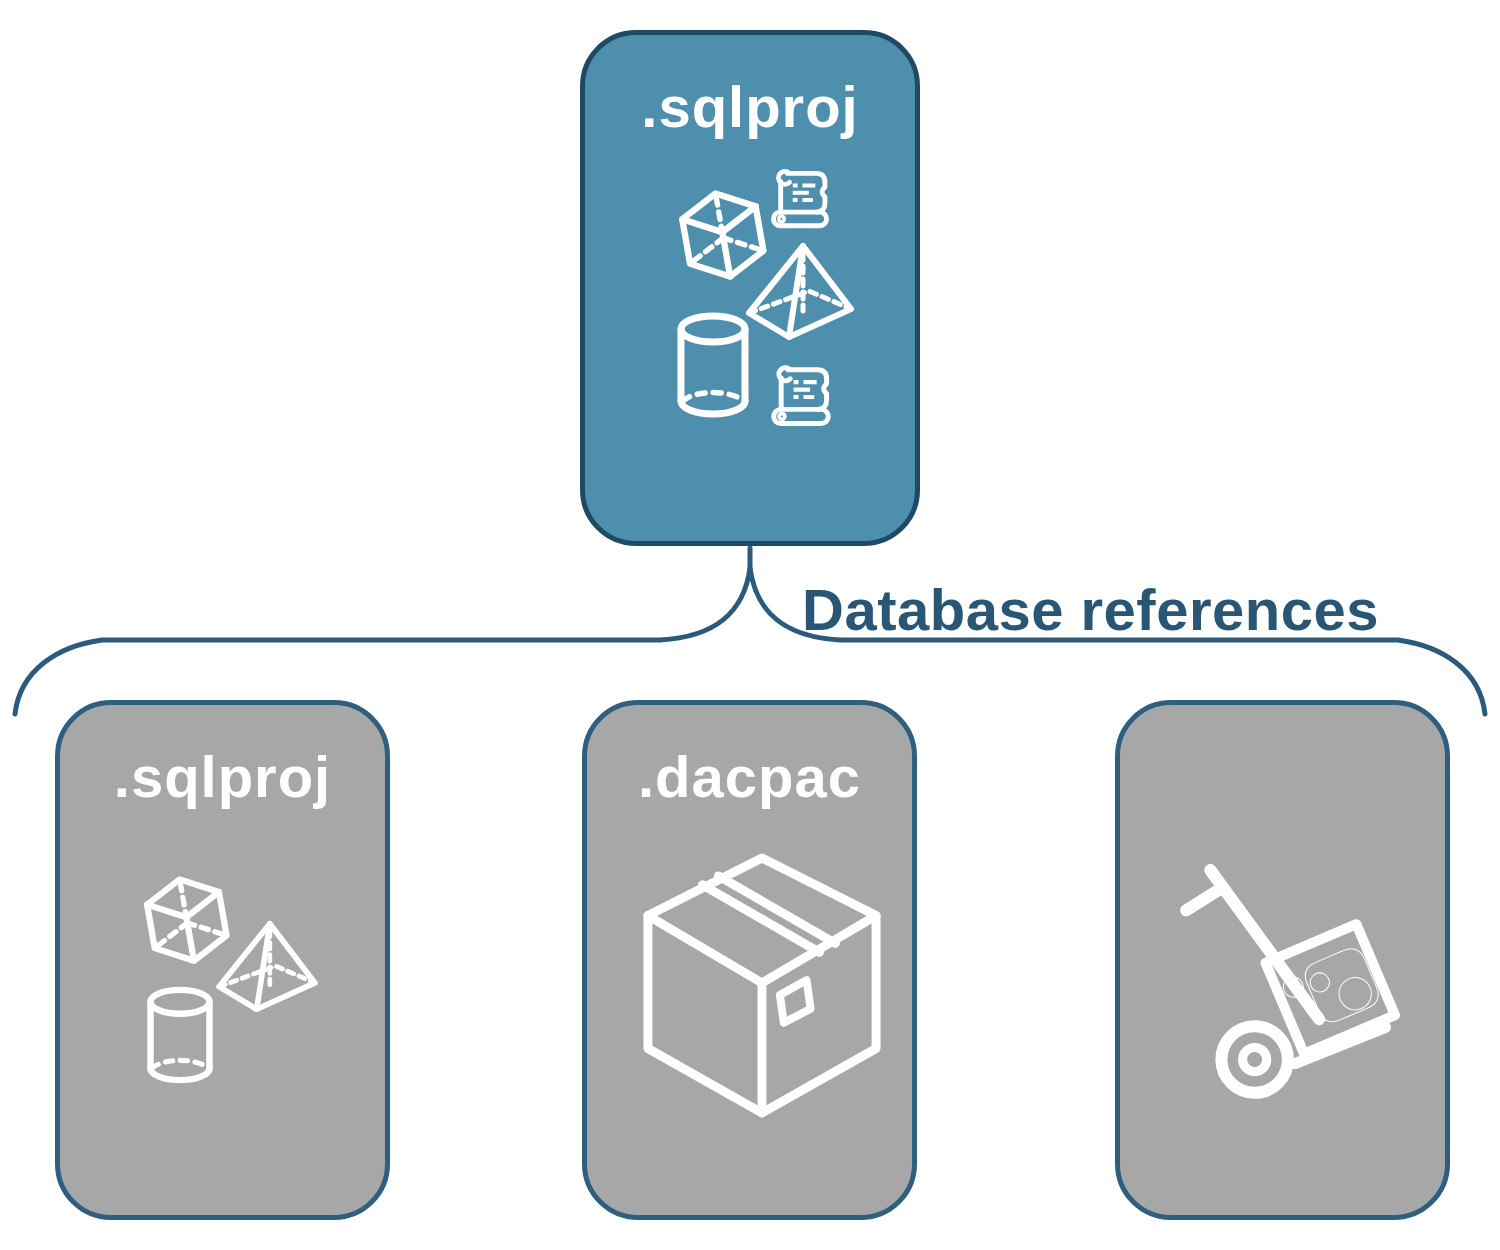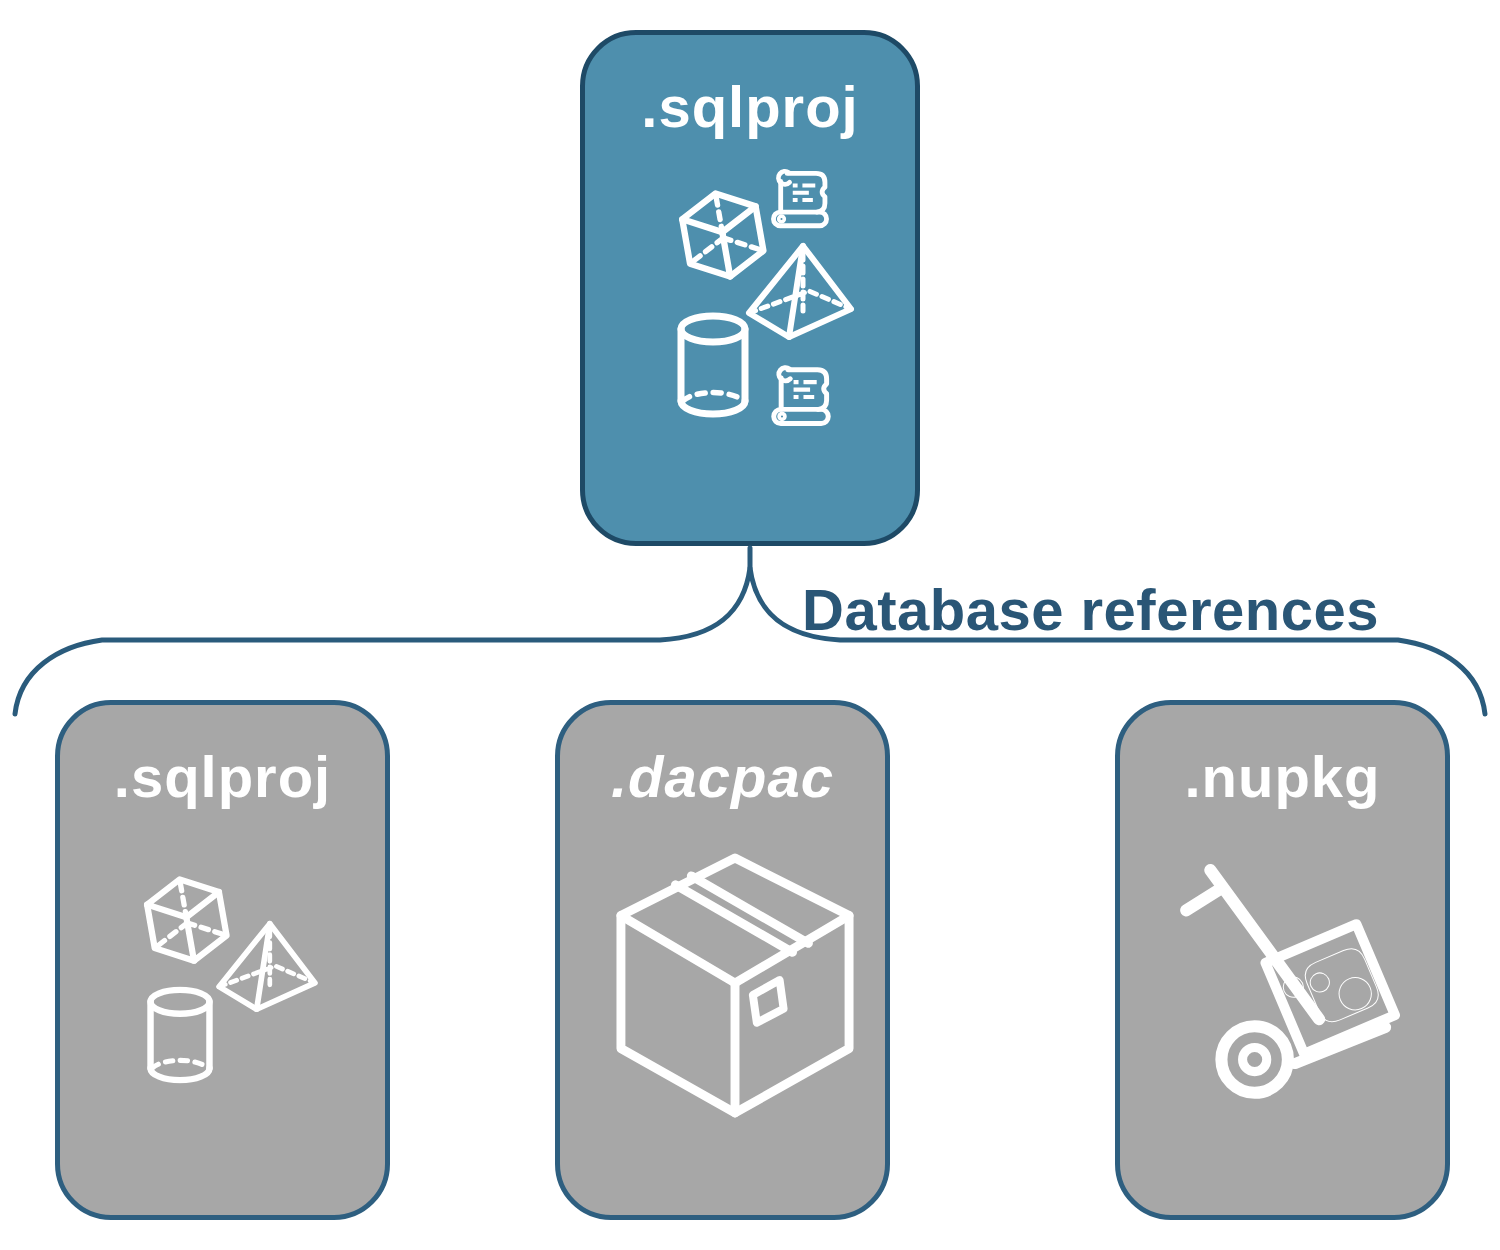".dacpac" .card.child.c1 { font-style: italic -> none; left: 555px -> 582px }
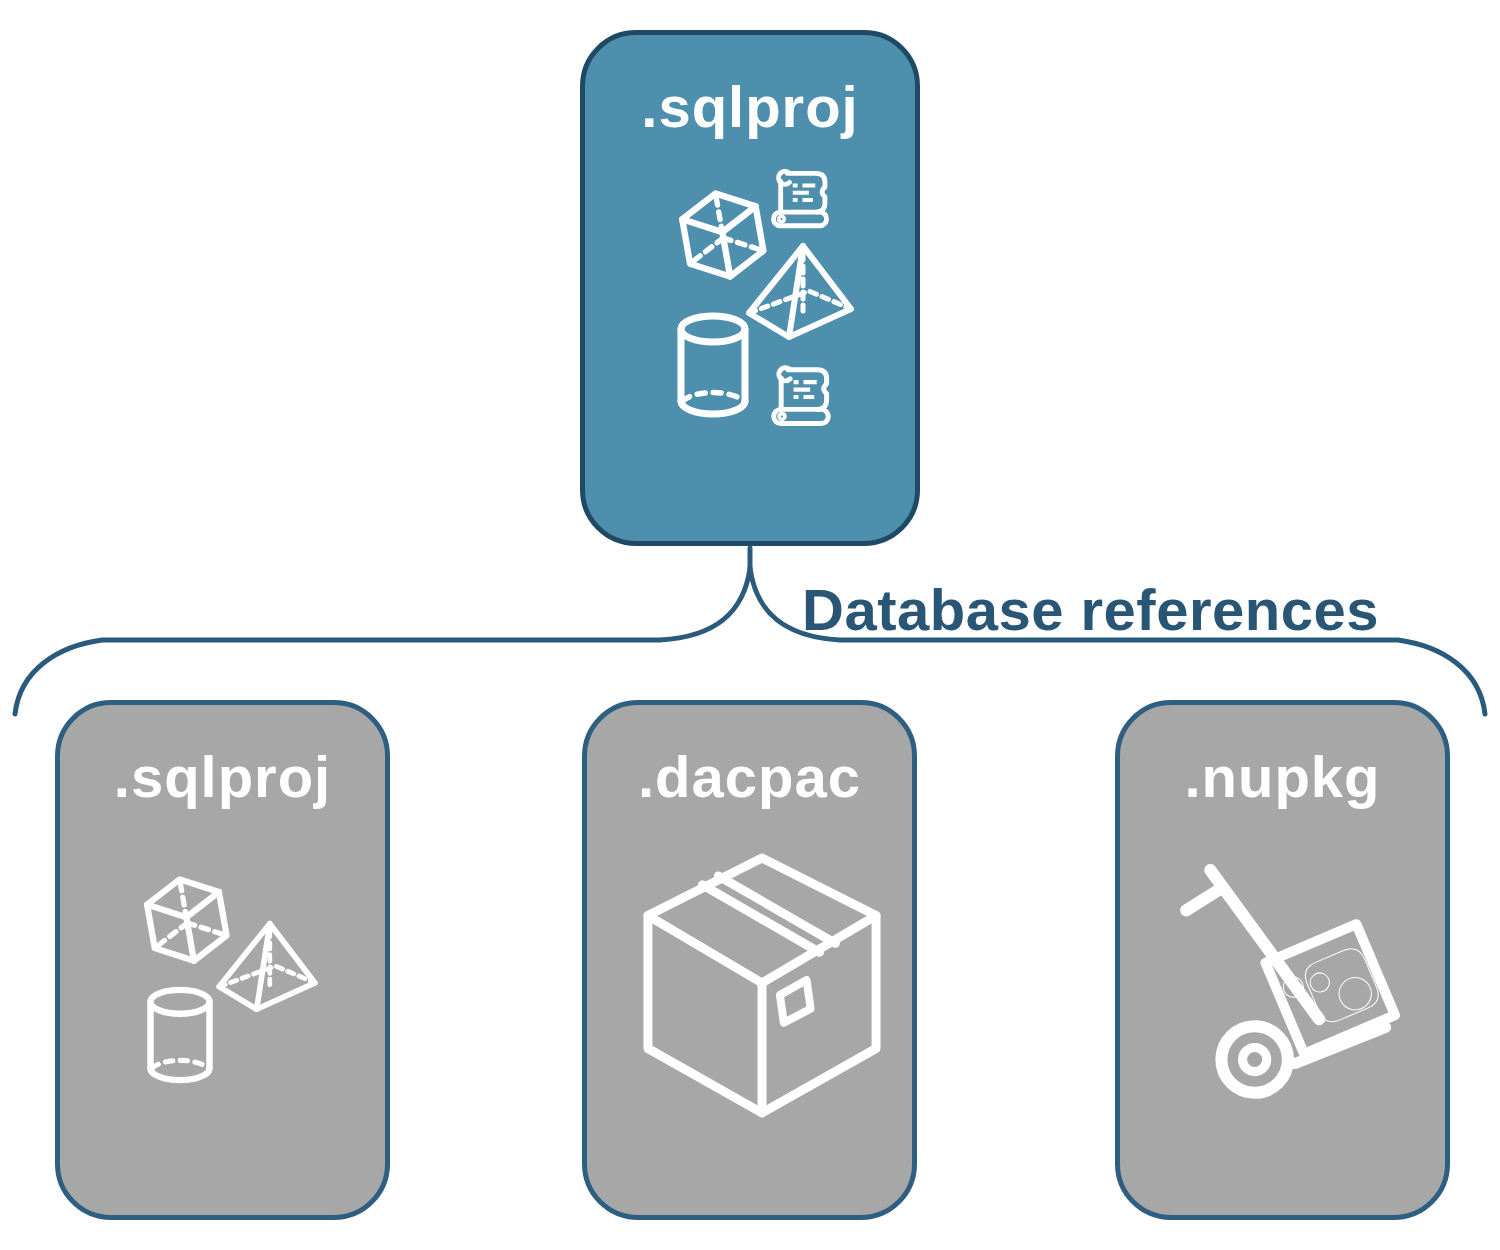".nupkg" span.card-title { html: <span>.nupkg</span> -> none }
